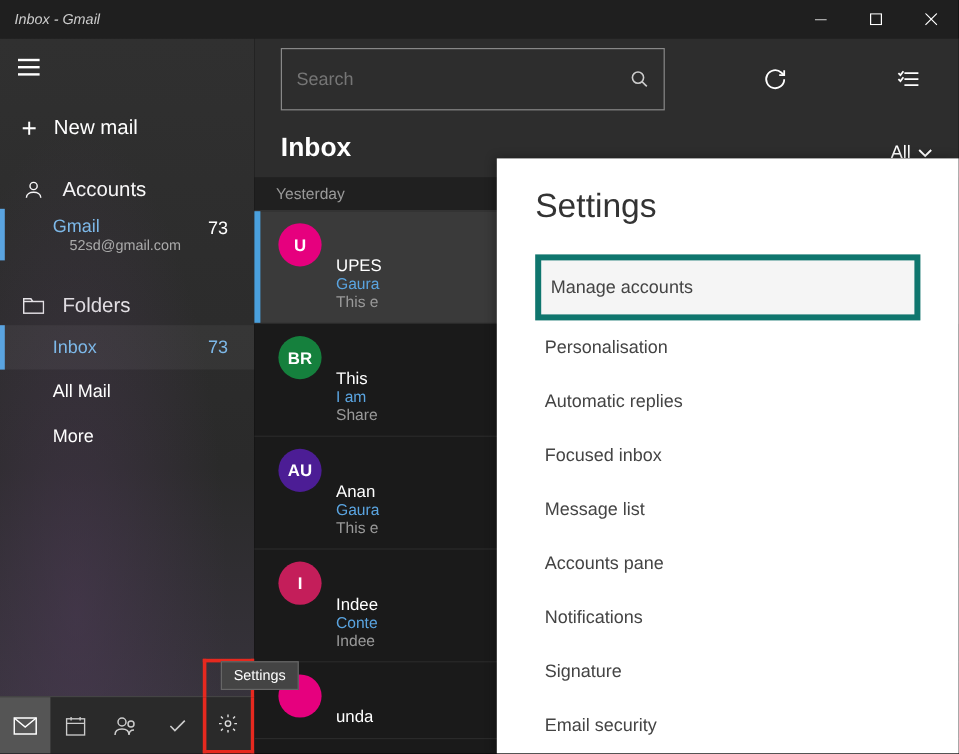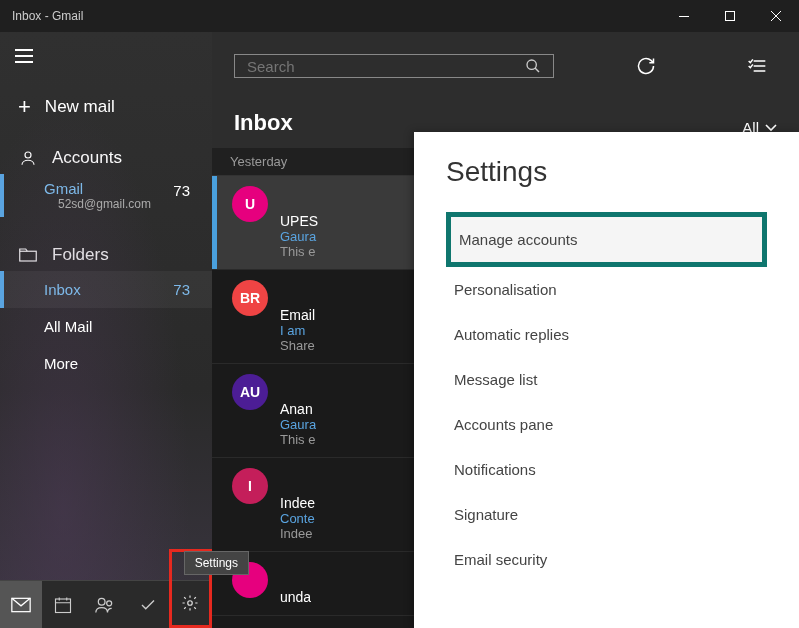"Inbox - Gmail" .titlebar-title { font-style: none -> italic }
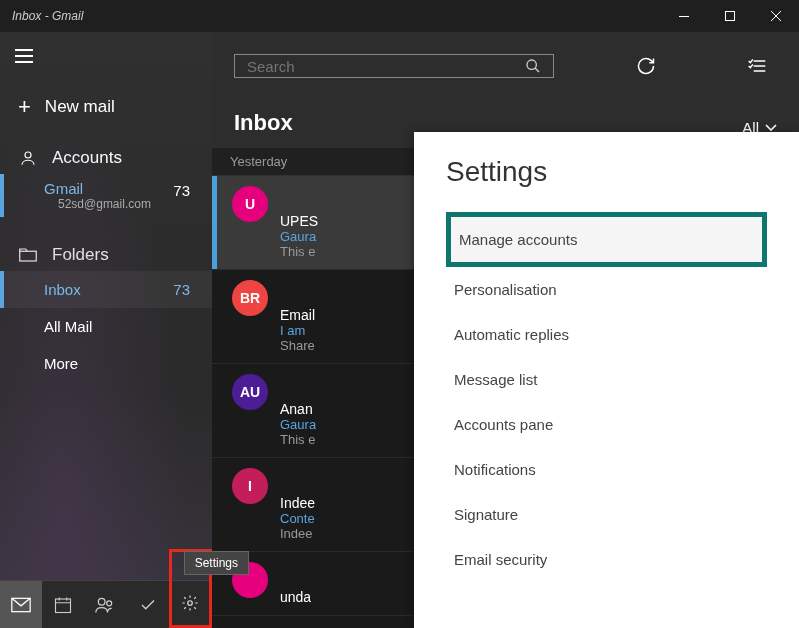"Search" .search-box { height: 24px -> 52px }
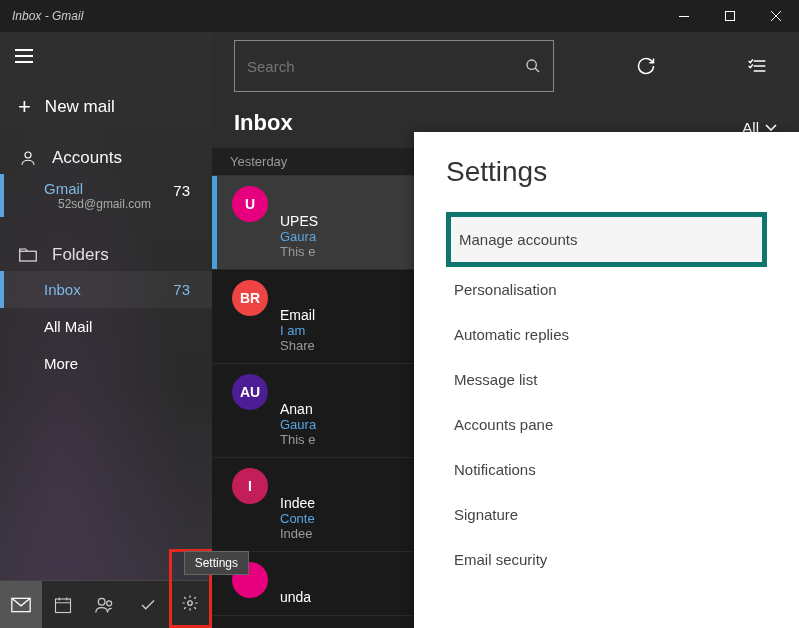"BR" div.avatar { background: #ef4444 -> #15803d }
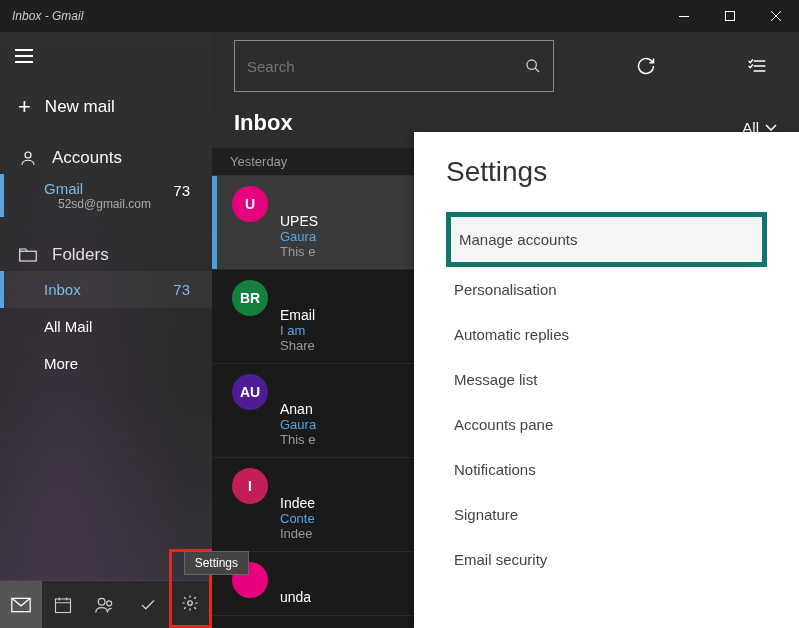"Email" div.msg-from { text: Email -> This }
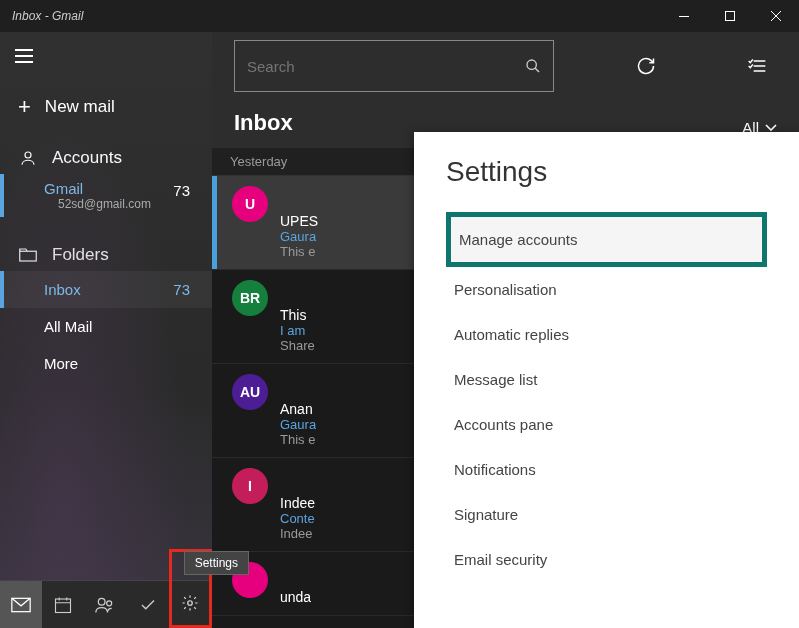"Focused inbox" div.settings-item { html: none -> <div>Focused inbox</div> }
